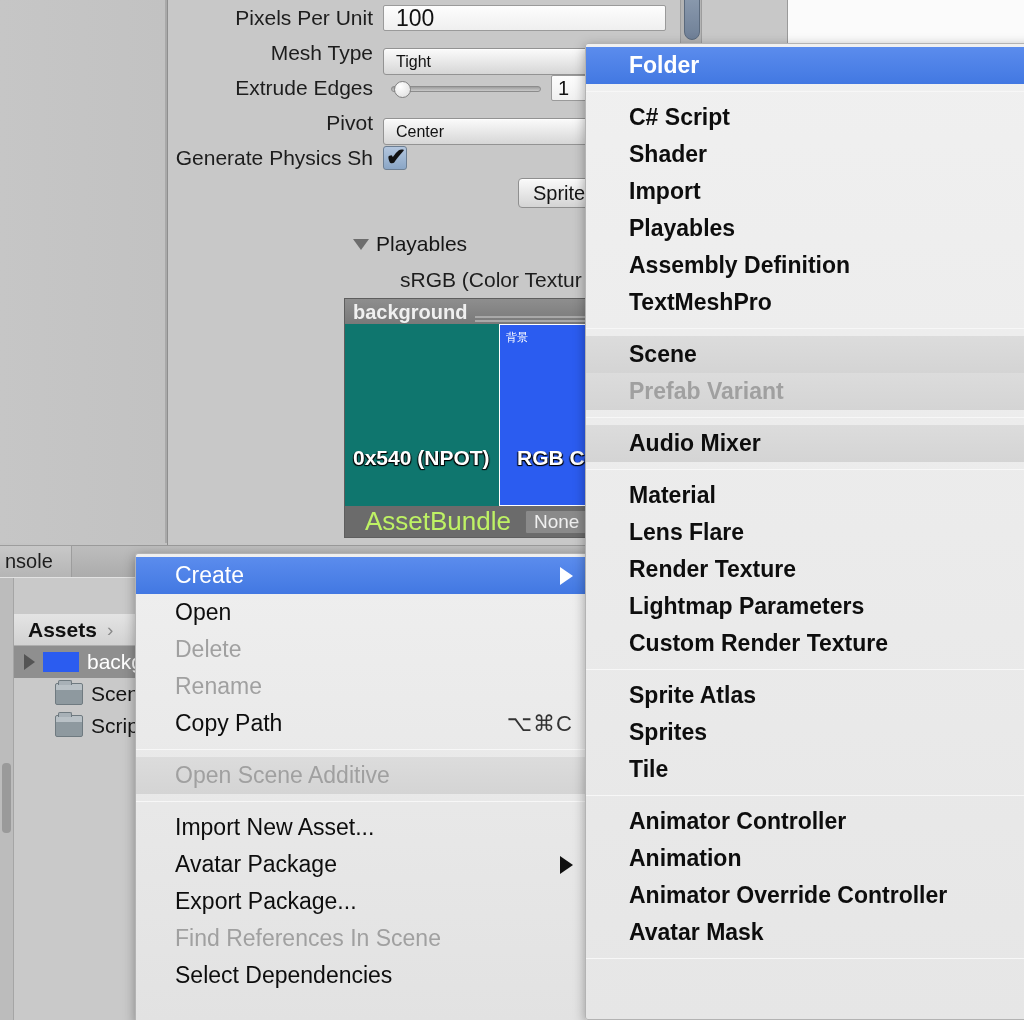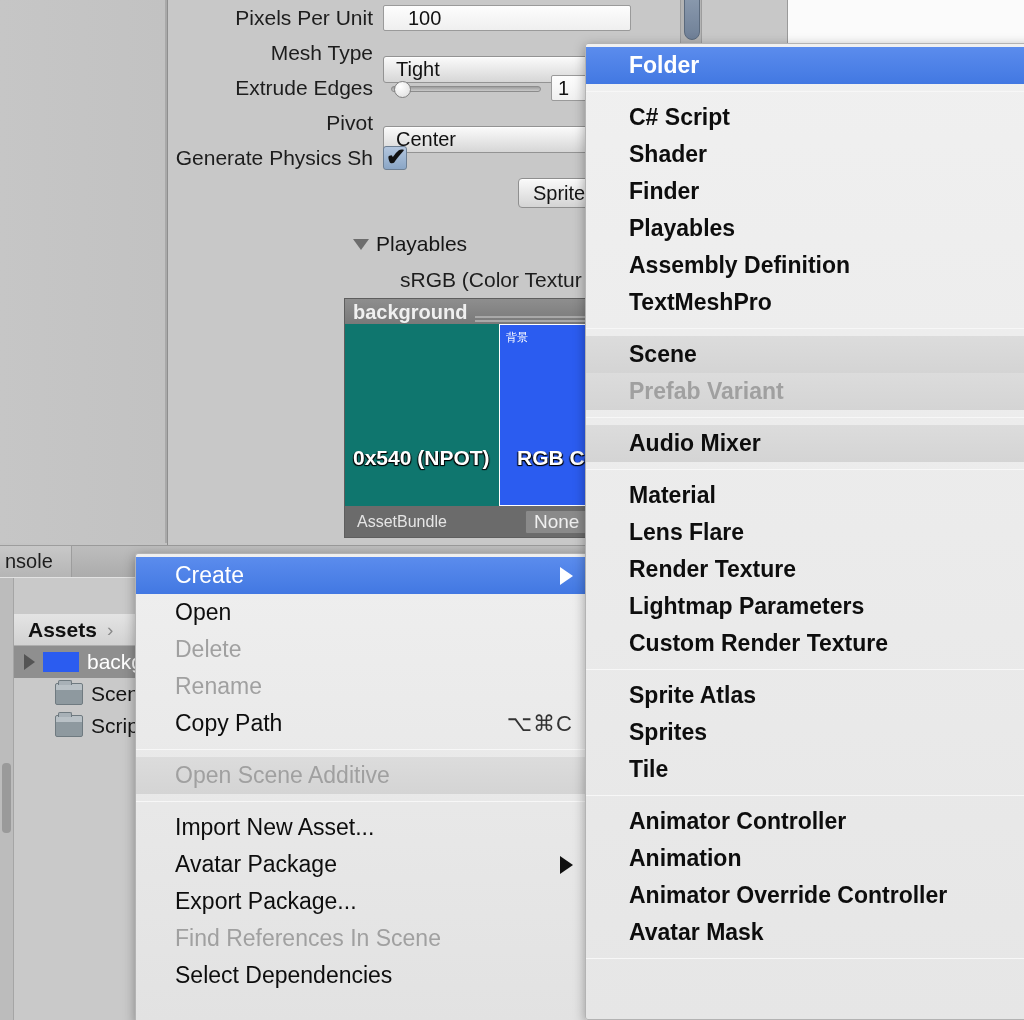"100" .ufield { font-size: 20px -> 23px; padding-left: 24px -> 12px; width: 248px -> 283px }
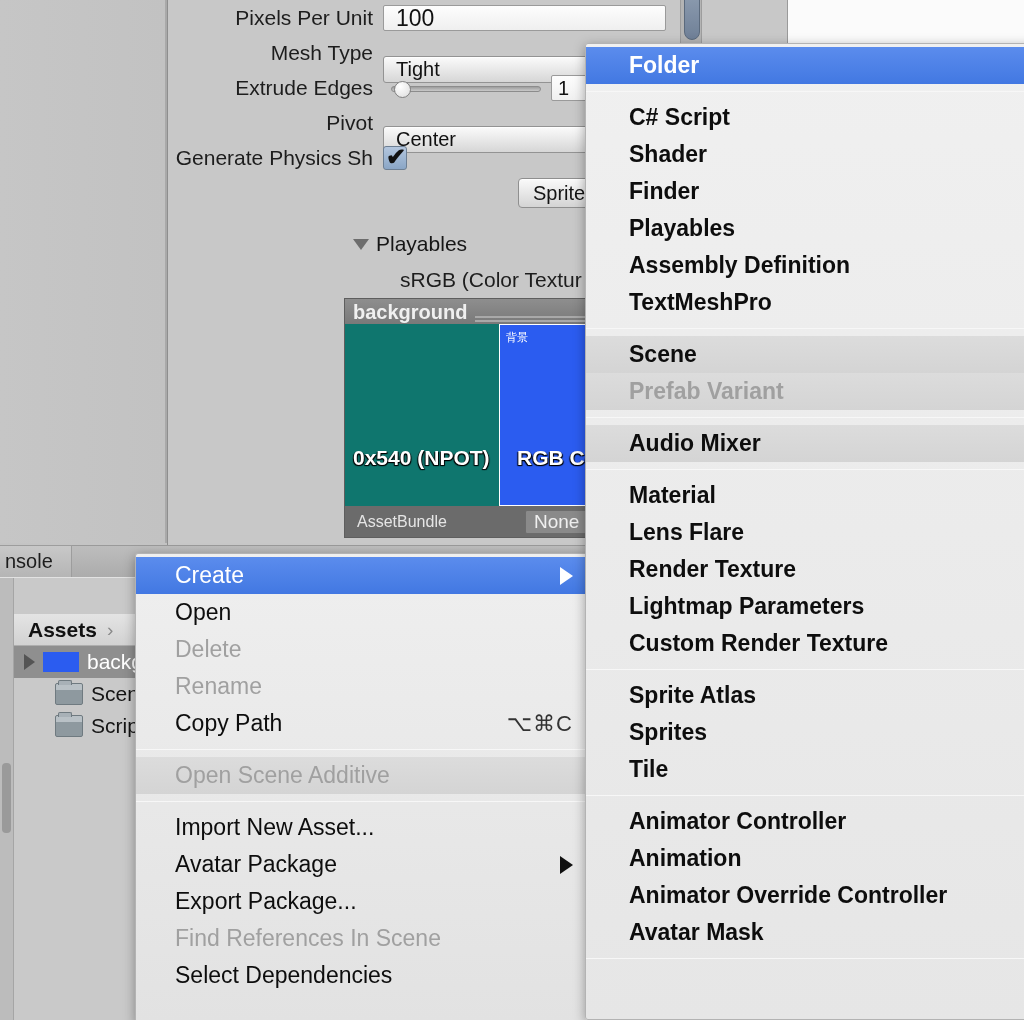"Tight" .upopup { font-size: 20px -> 16px; top: 16px -> 8px }
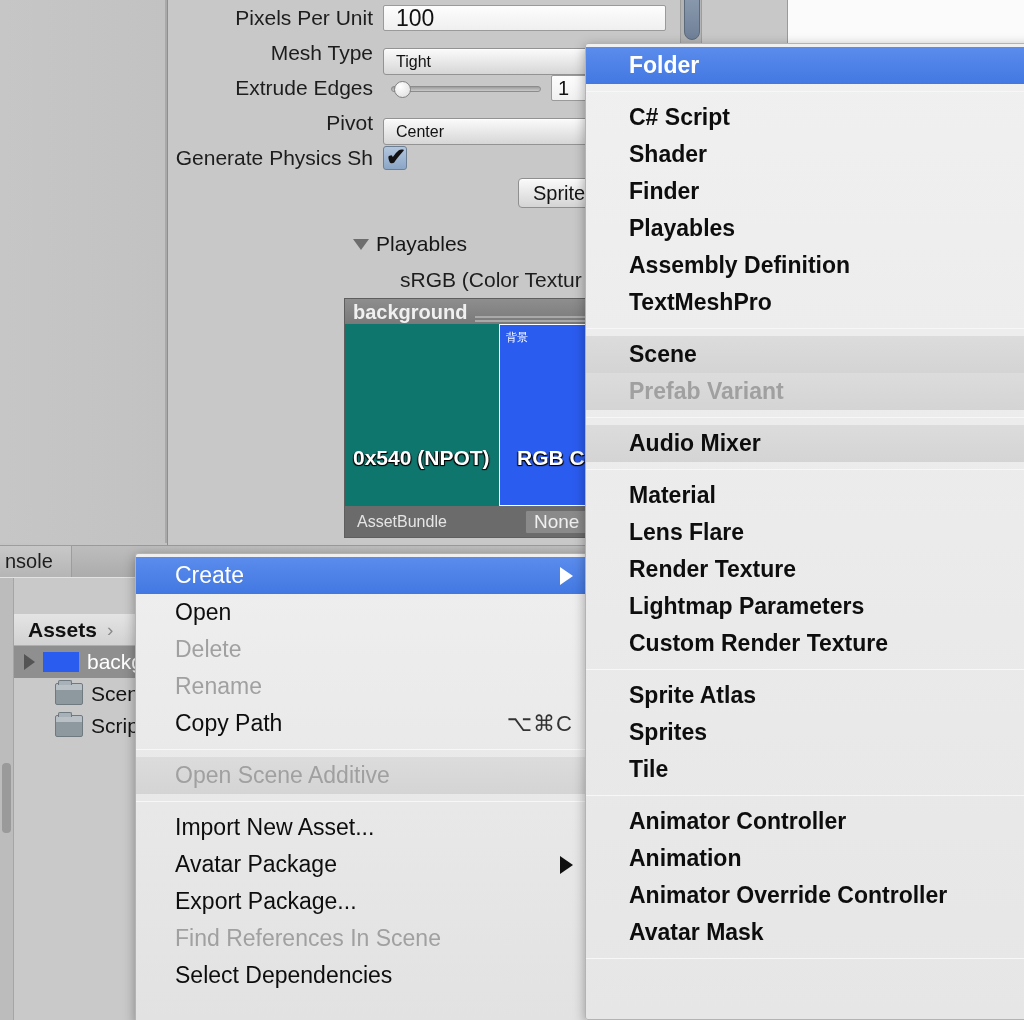"Finder" span { text: Finder -> Import }
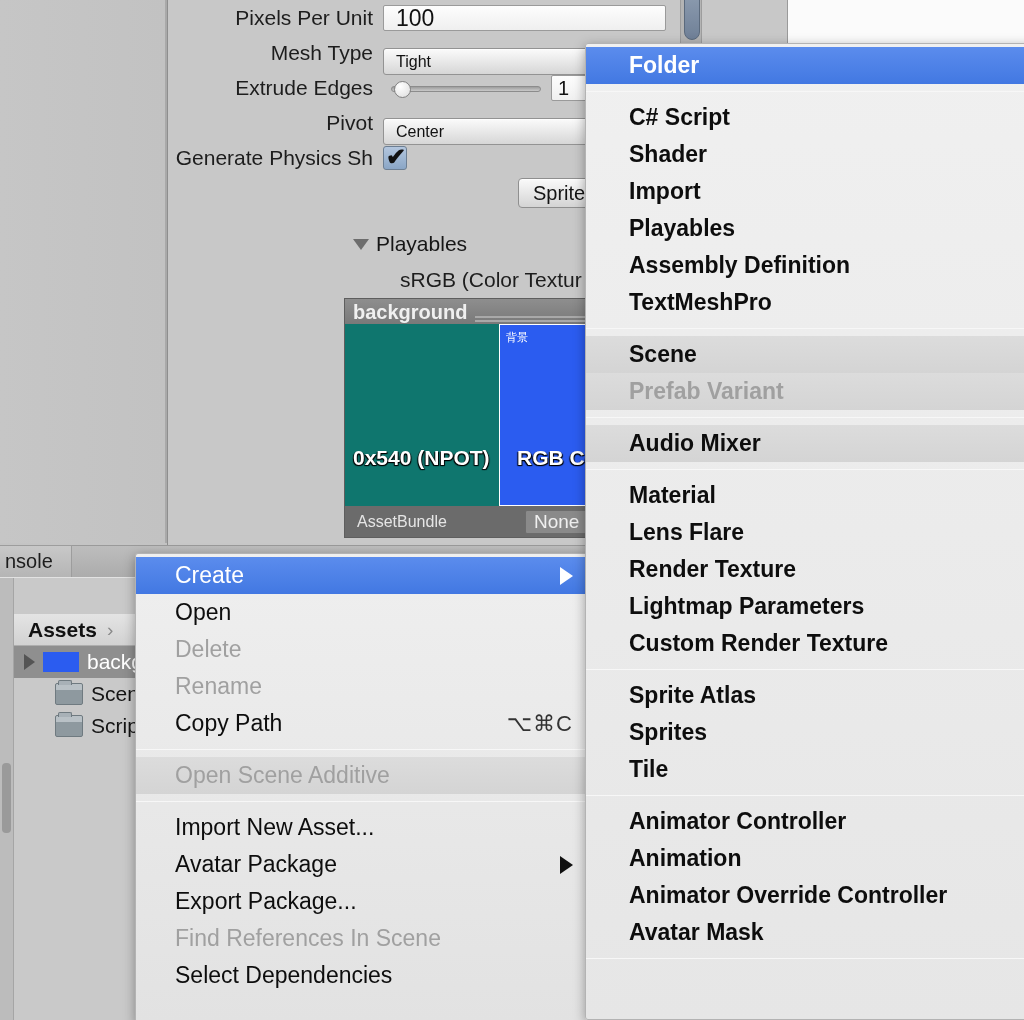"AssetBundle" .ab-label { color: #e5e5e5 -> #bef264; font-size: 16px -> 26px; padding-left: 12px -> 20px }
